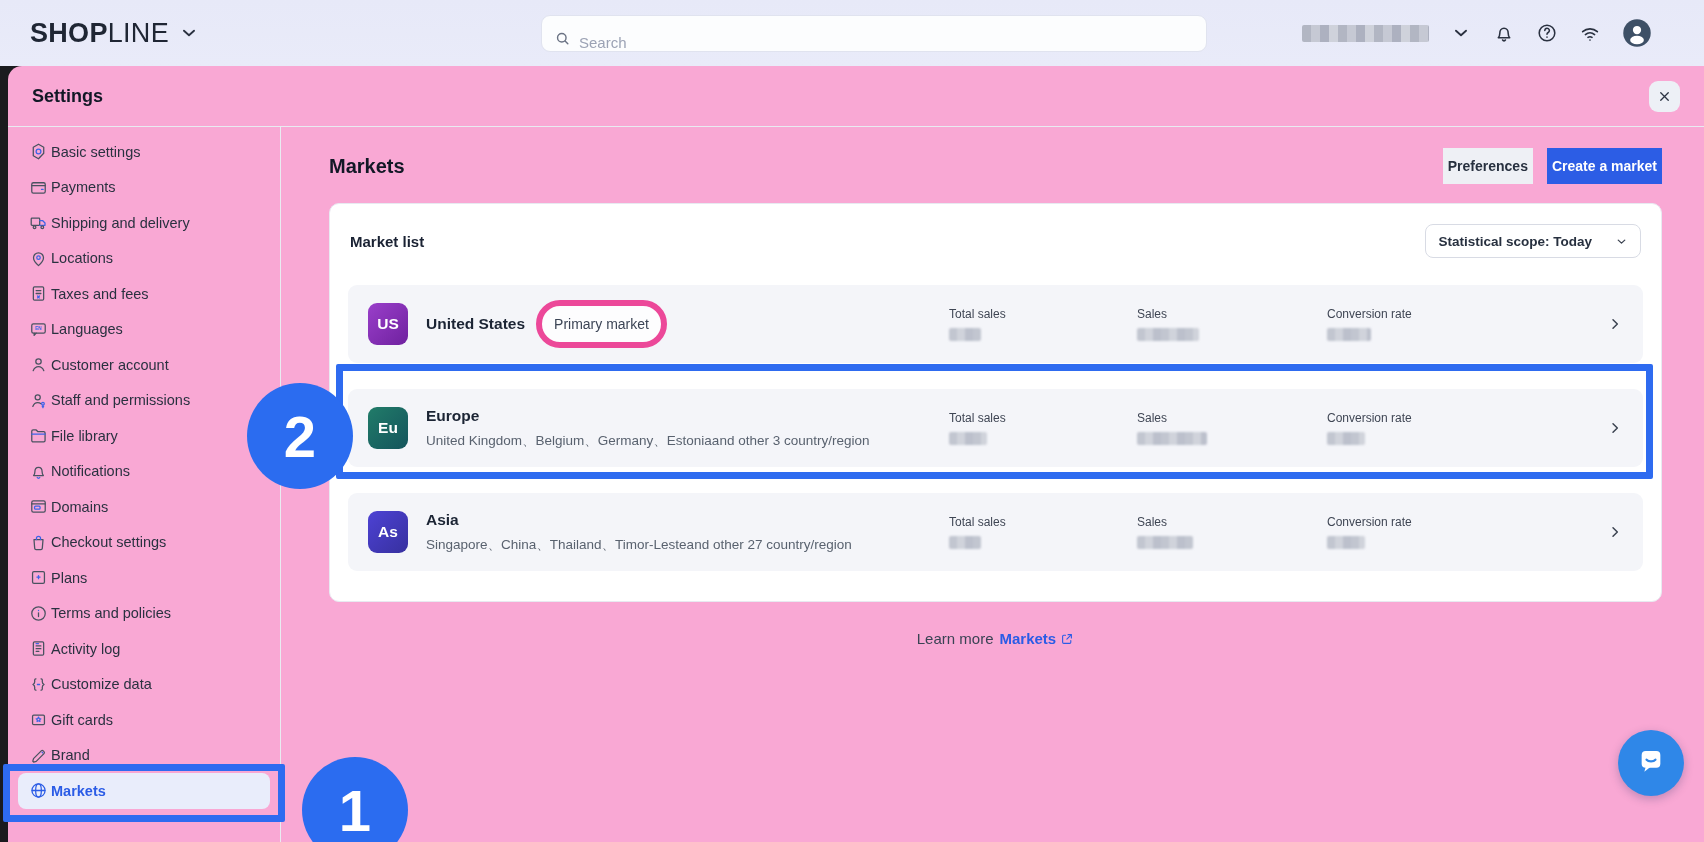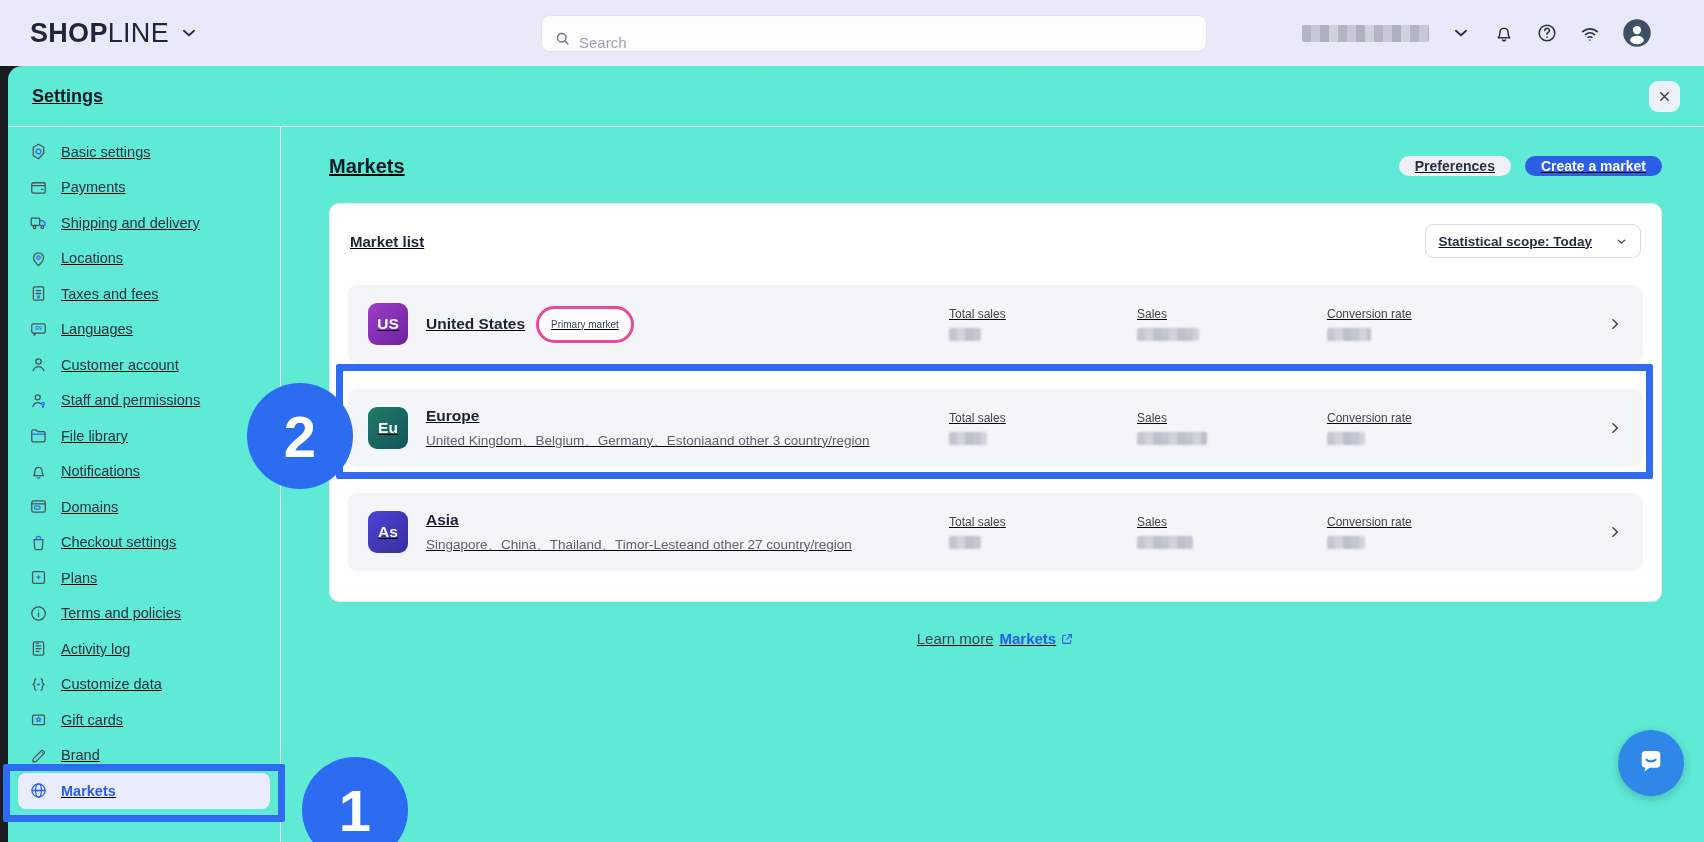"Settings" .panel { background: #5eead4 -> #f9a8d4; text-decoration: underline -> none }
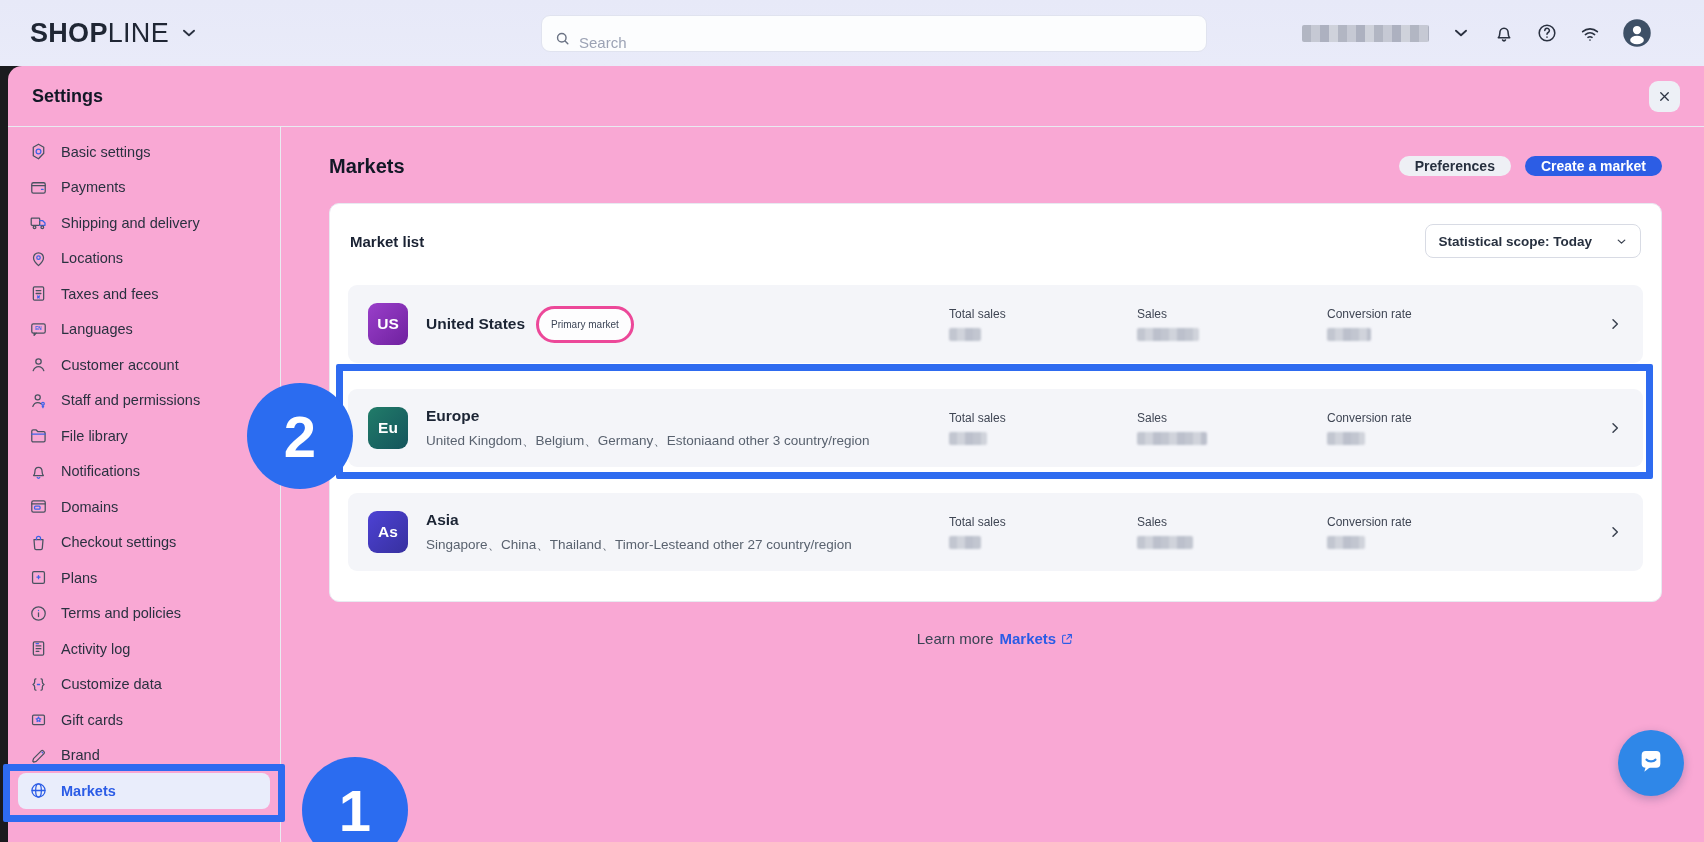"Basic settings" .side-item { gap: 13px -> 3px }
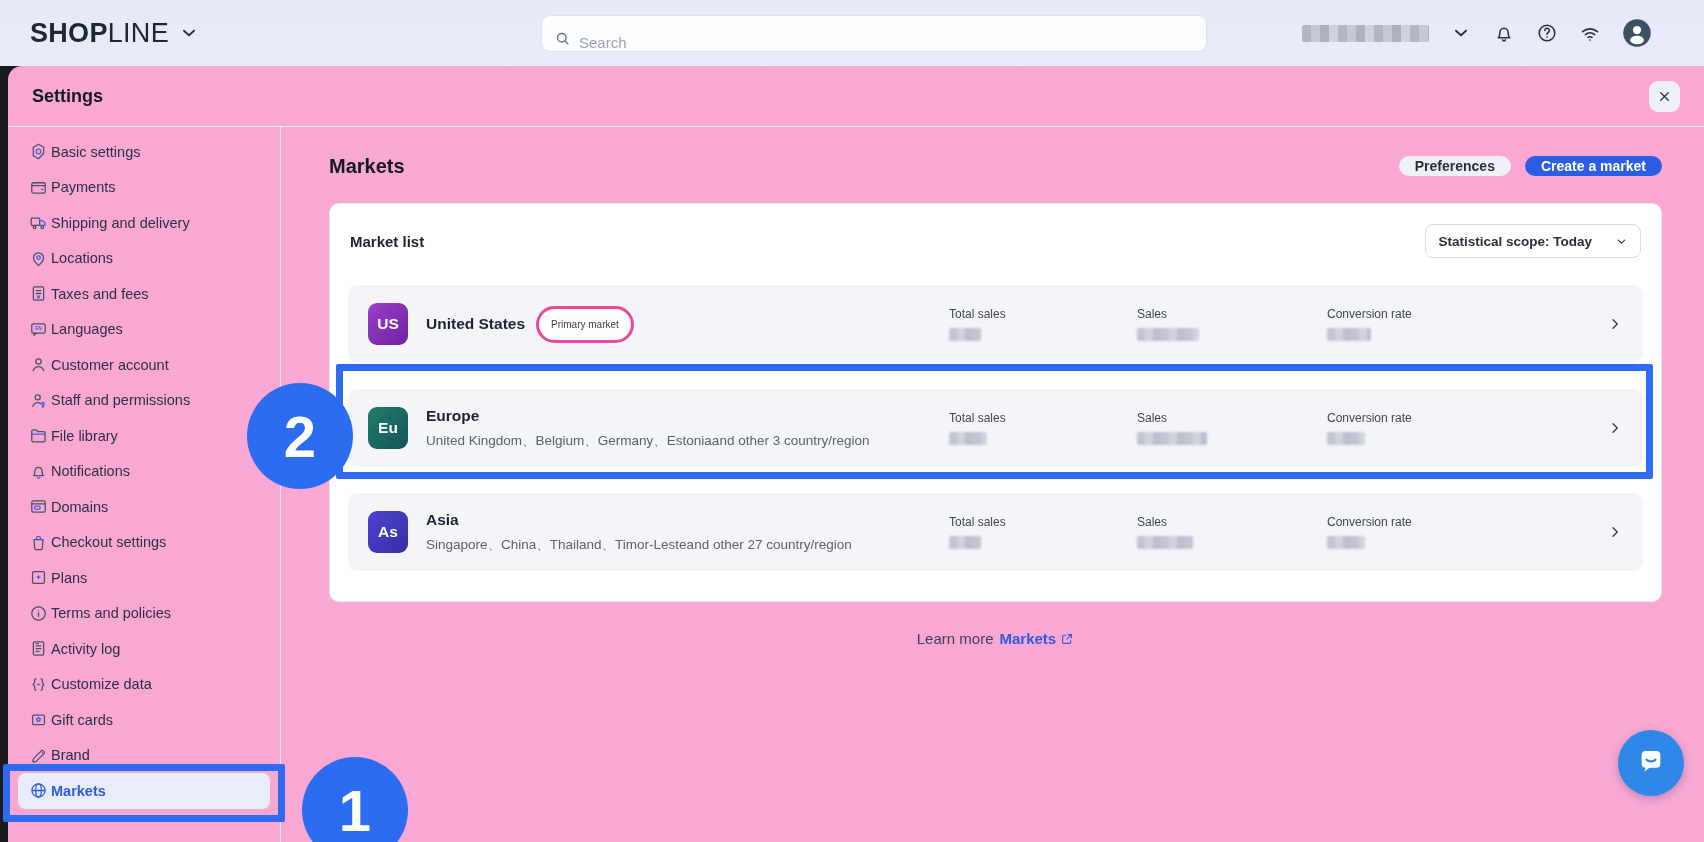"Preferences" .btn { border-radius: 14px -> 0; height: 20px -> 36px; padding: 0 16px -> 0 5px }
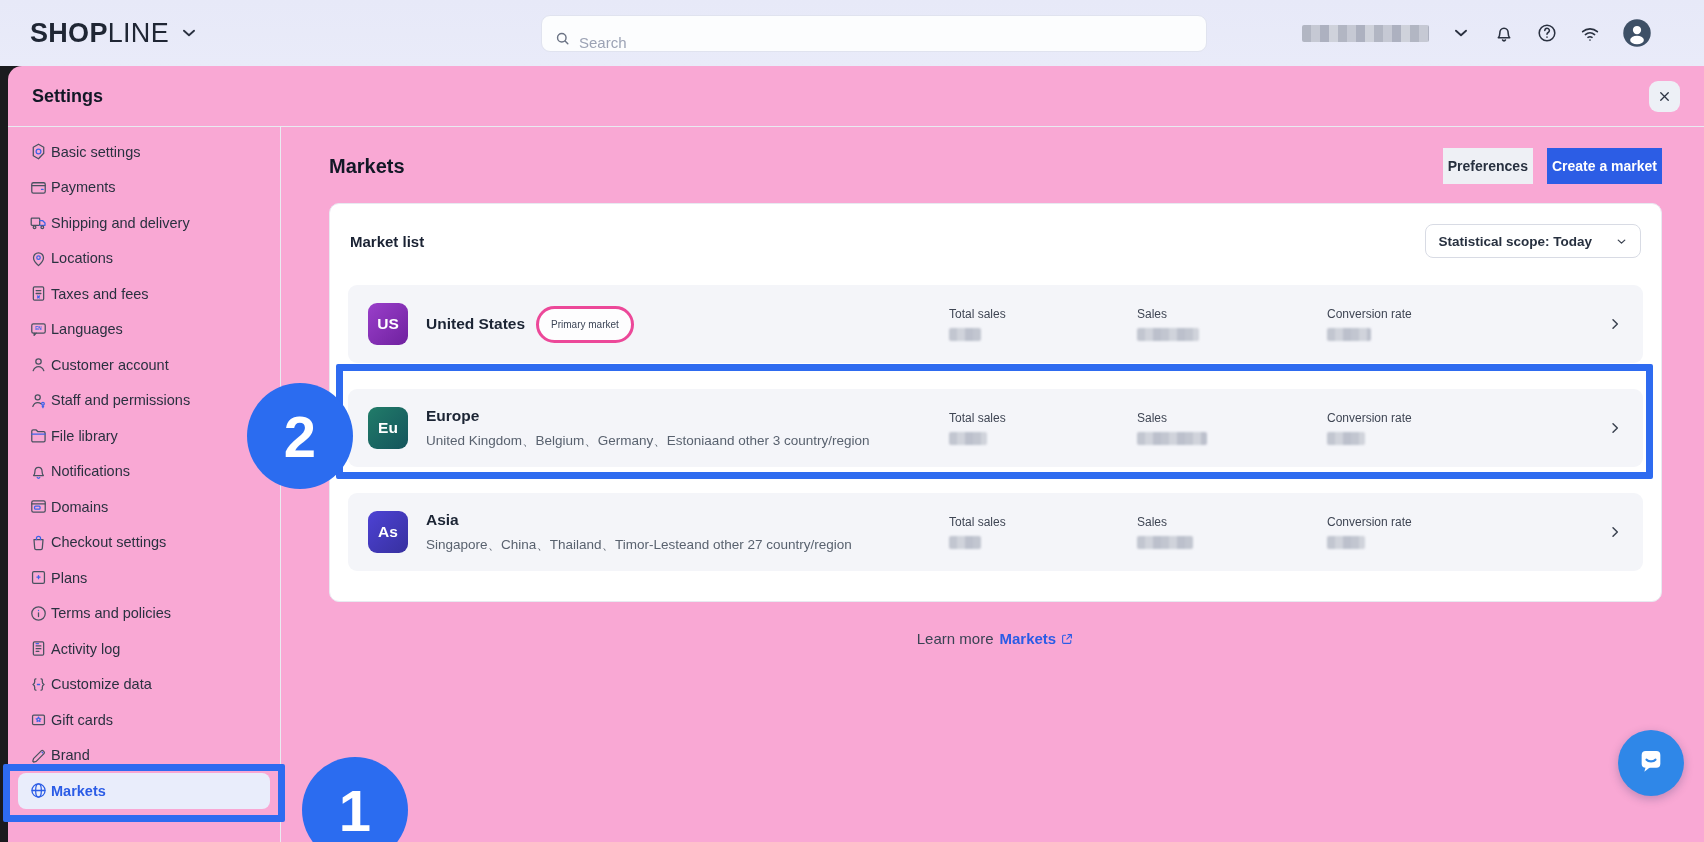"Primary market" .pill { border: 3px solid #ec4899 -> 6px solid #ec4899; font-size: 10px -> 14px }
